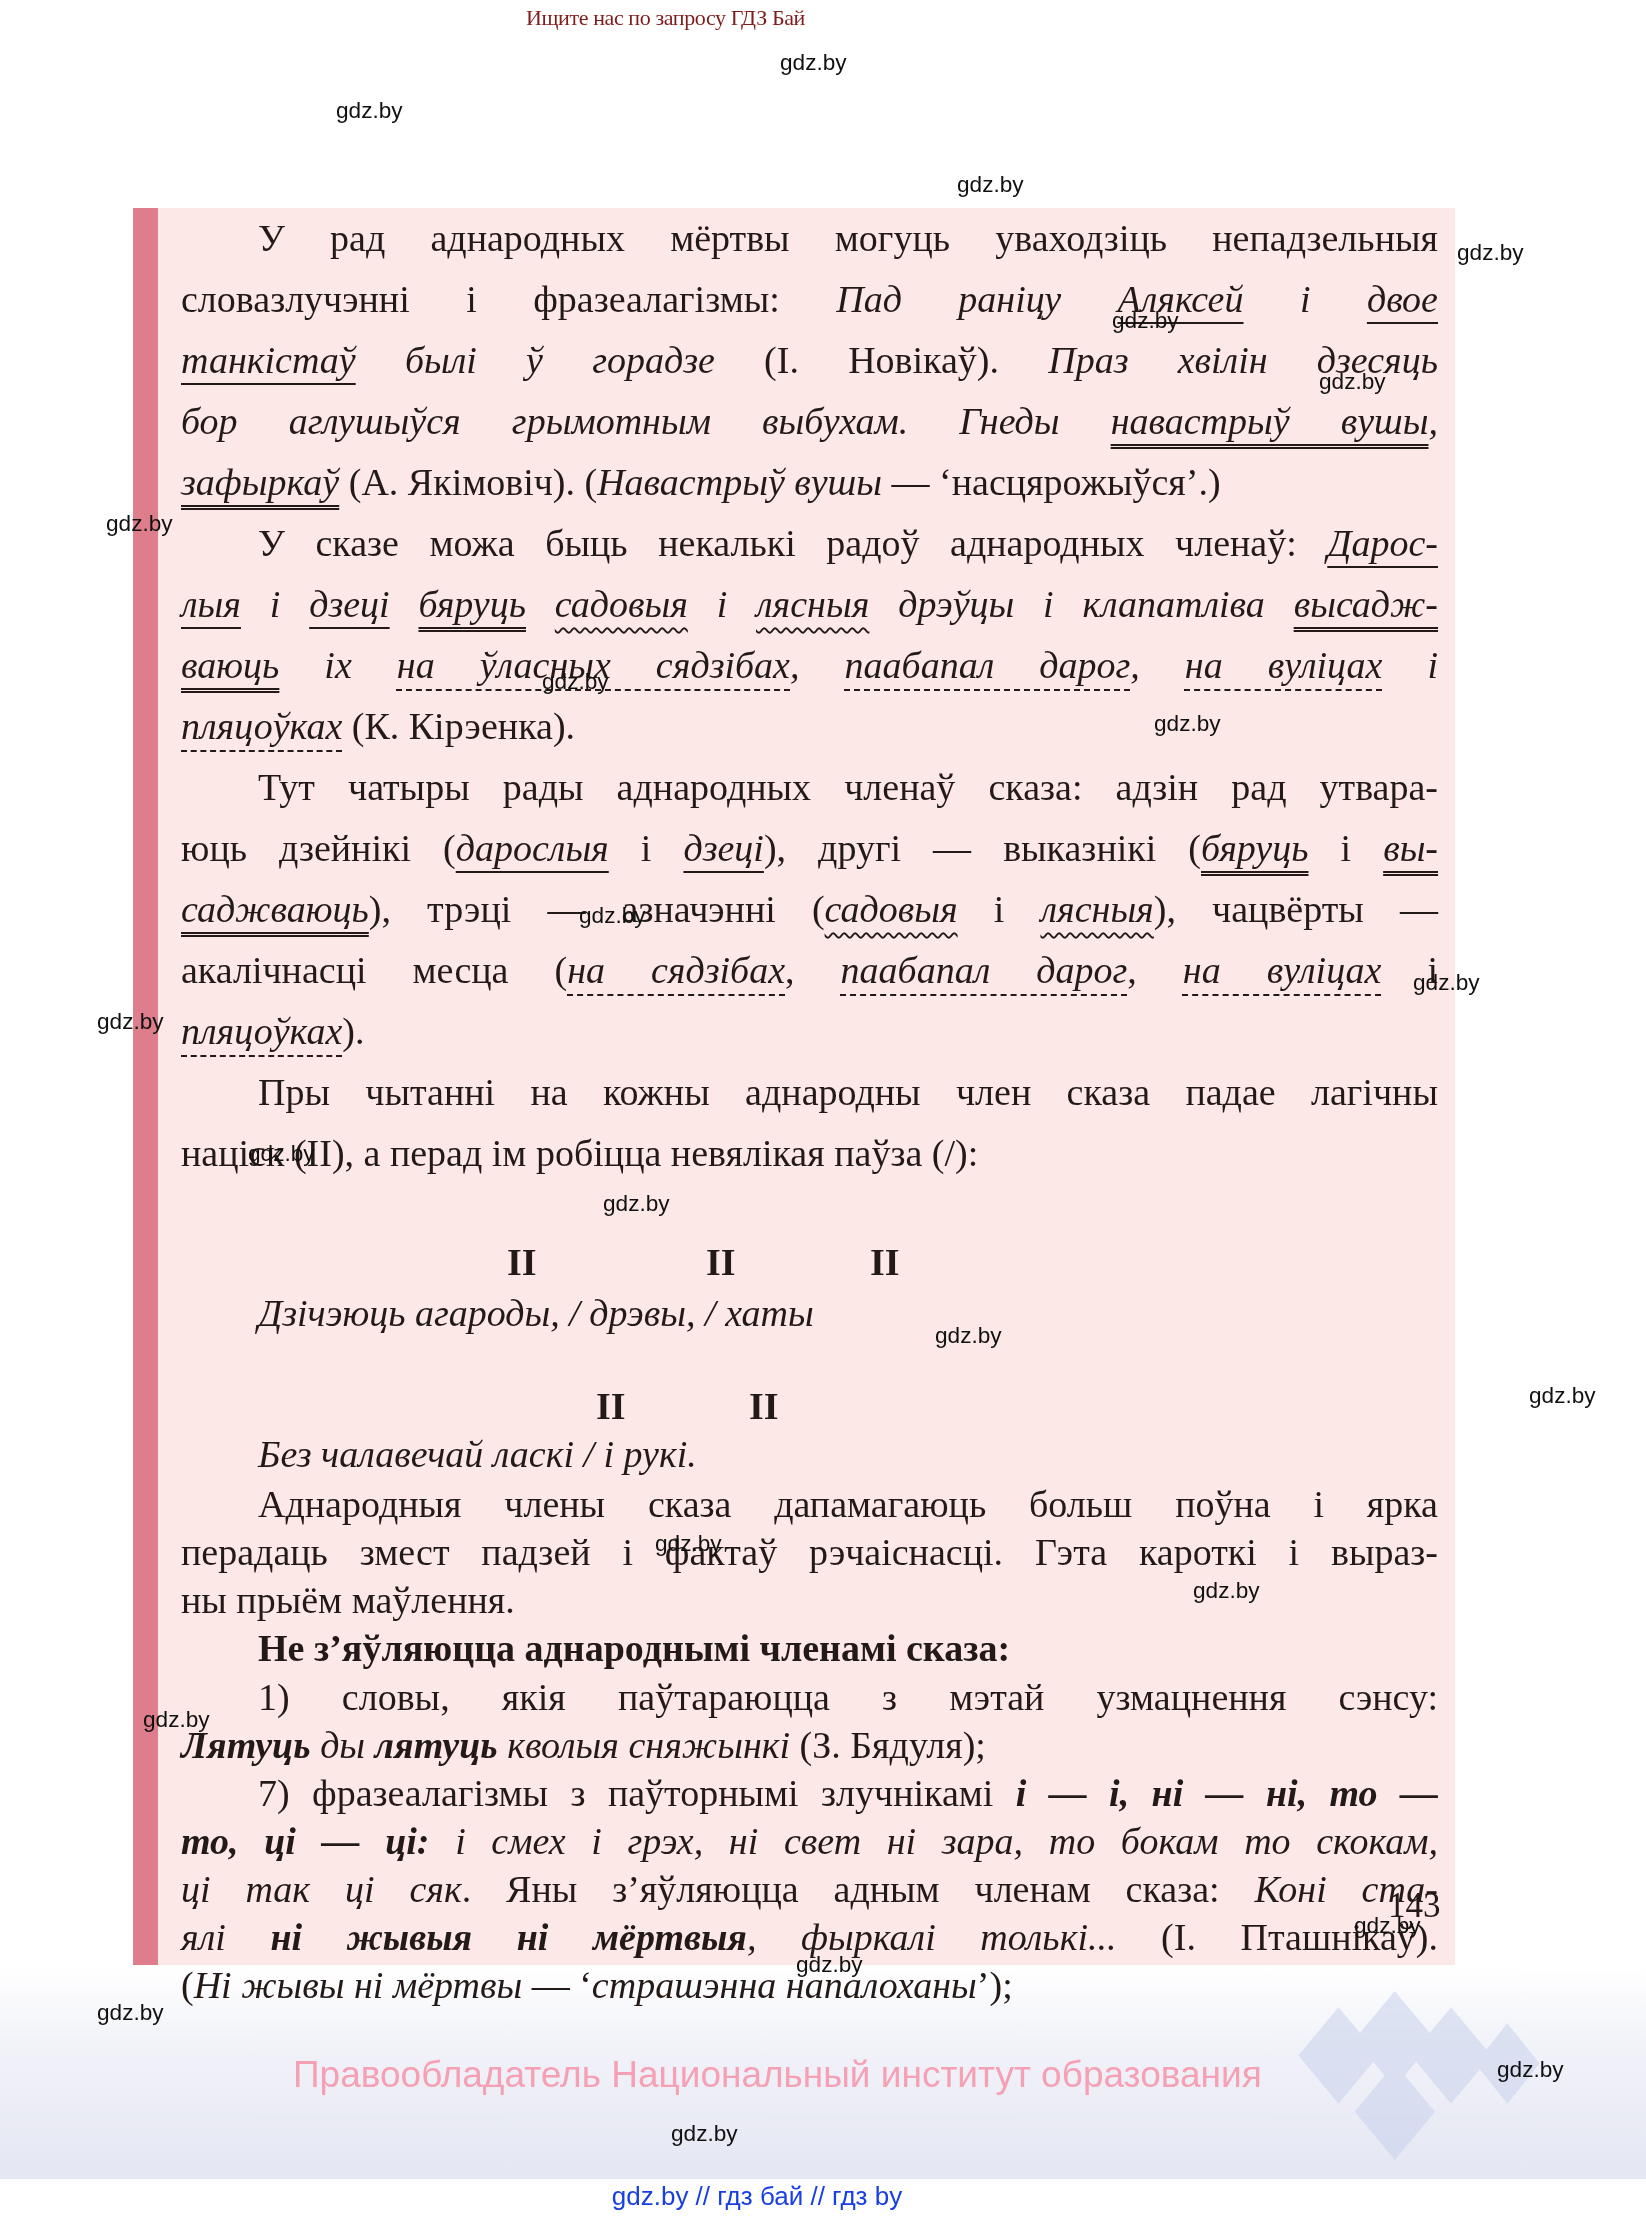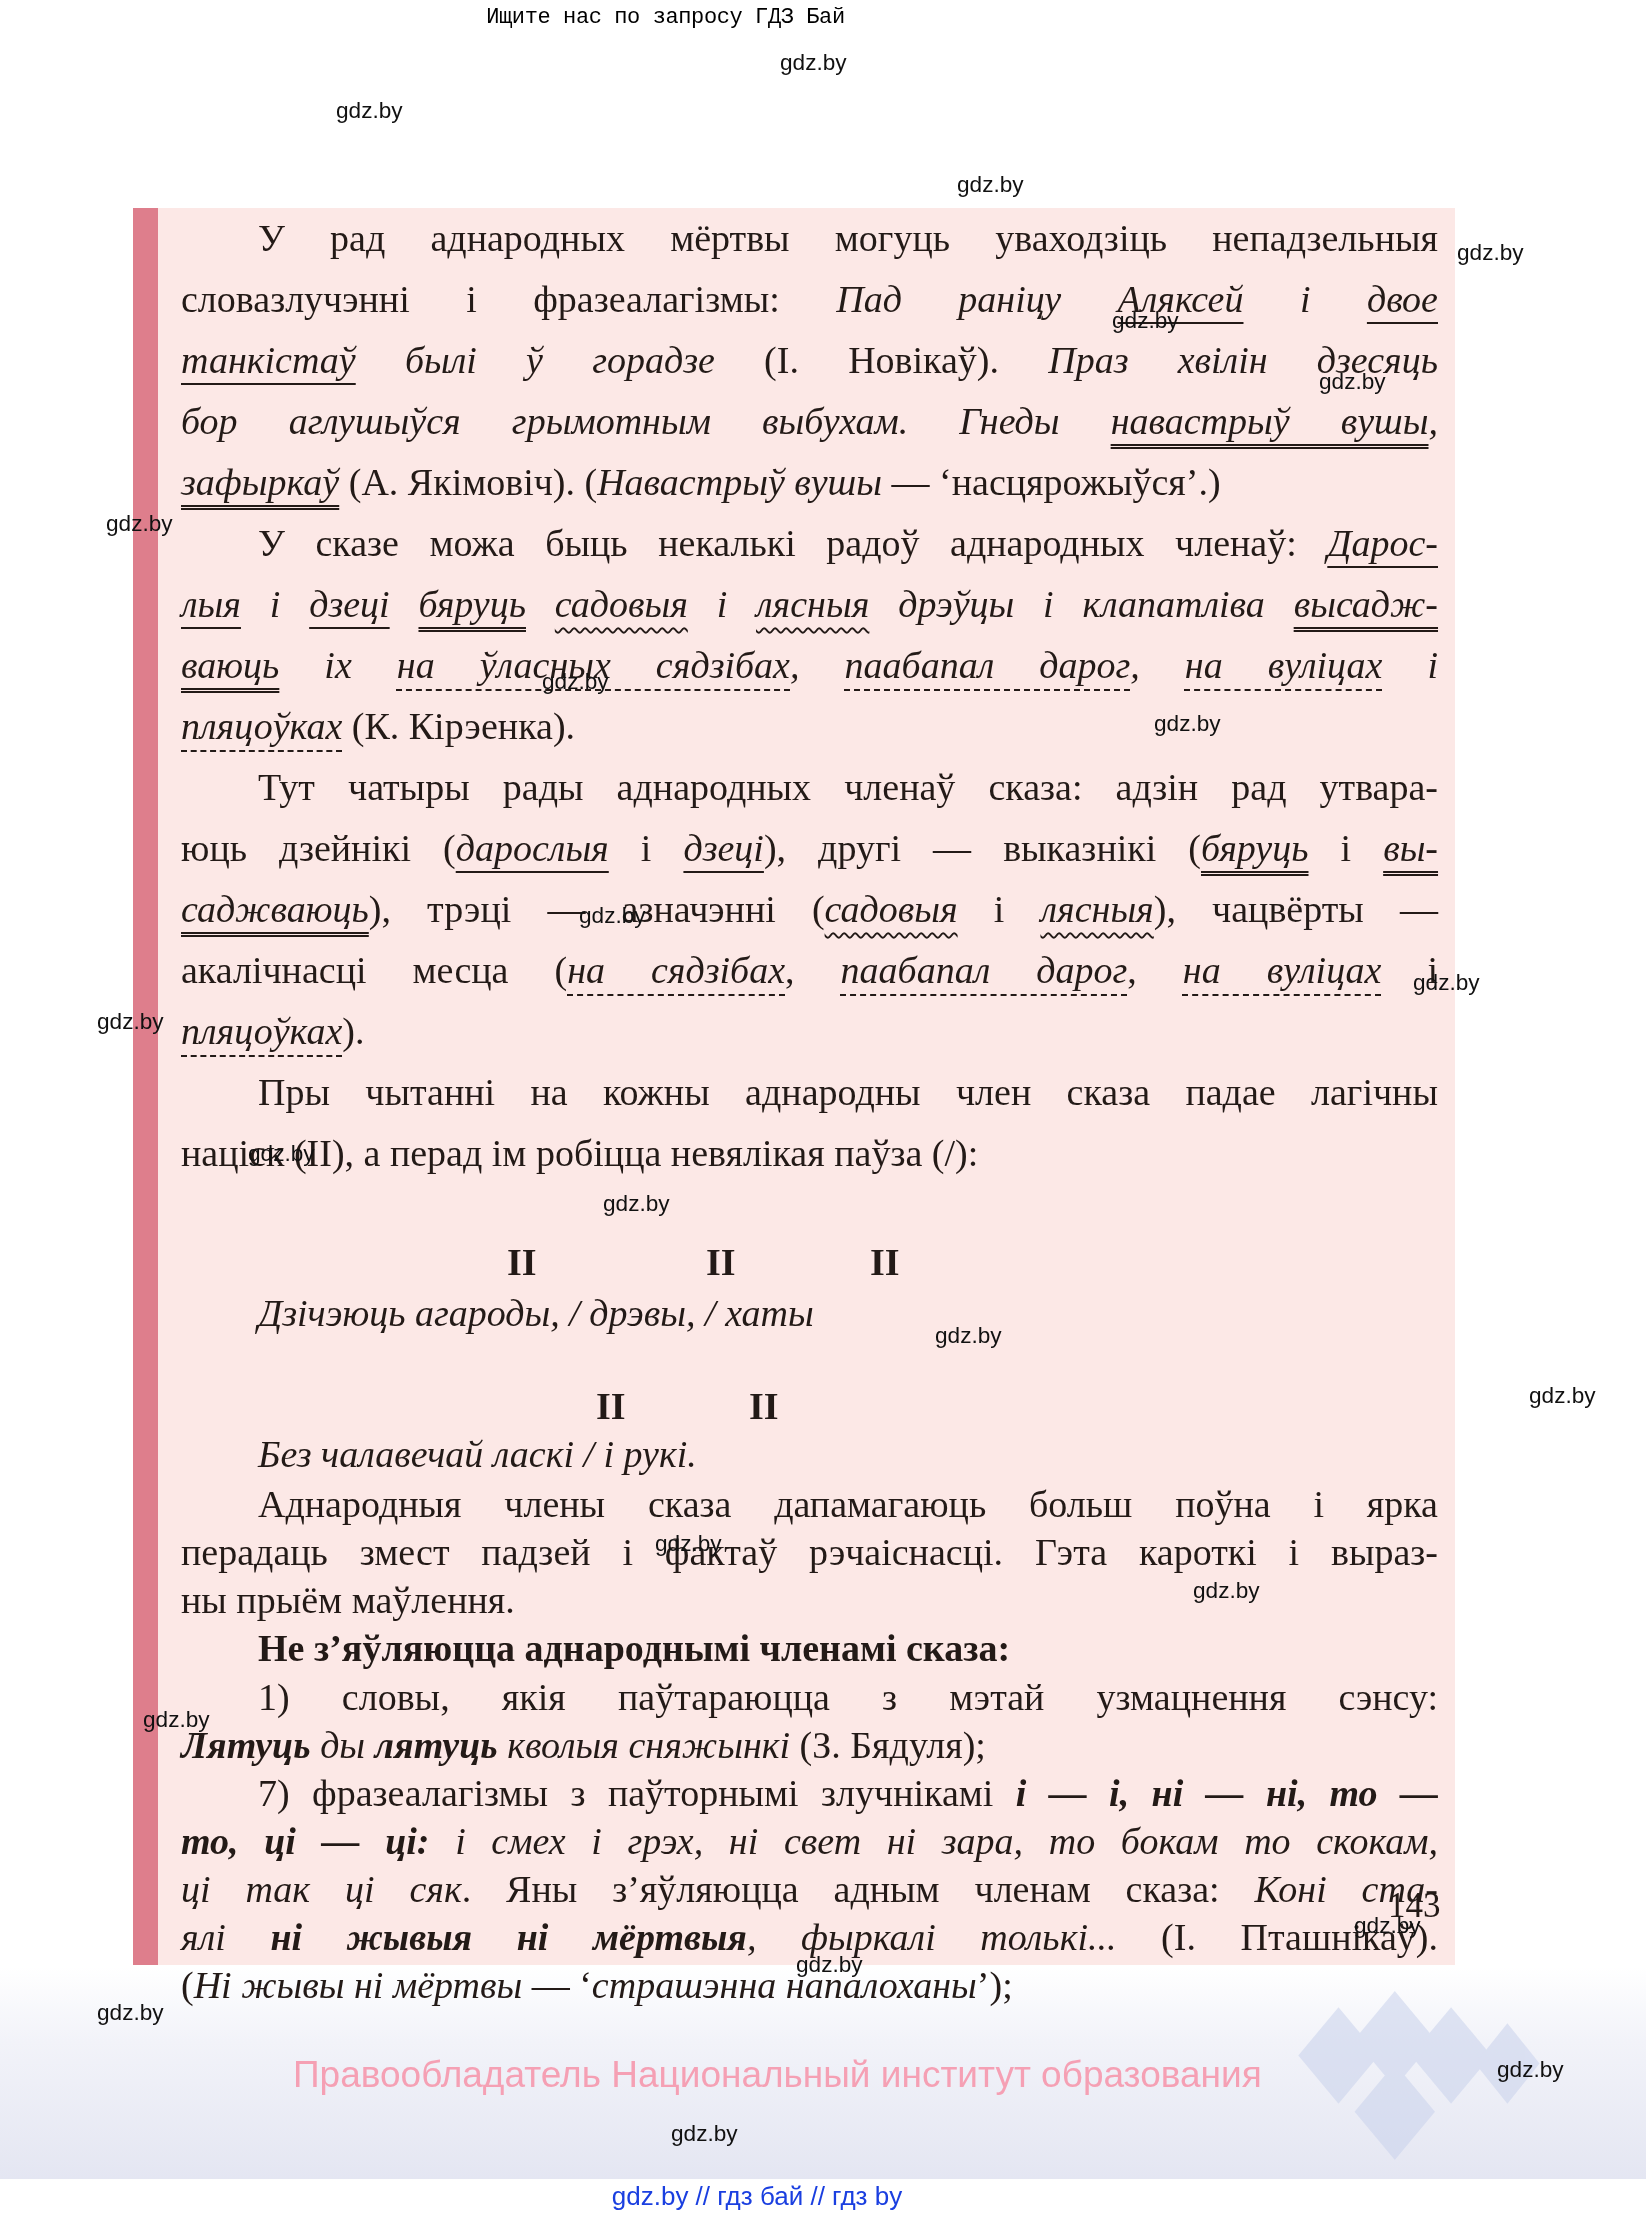"Ищите нас по запросу ГДЗ" .top-banner { color: #000000 -> #7f1d1d; font-family: Liberation Mono, monospace -> Liberation Serif, serif }
